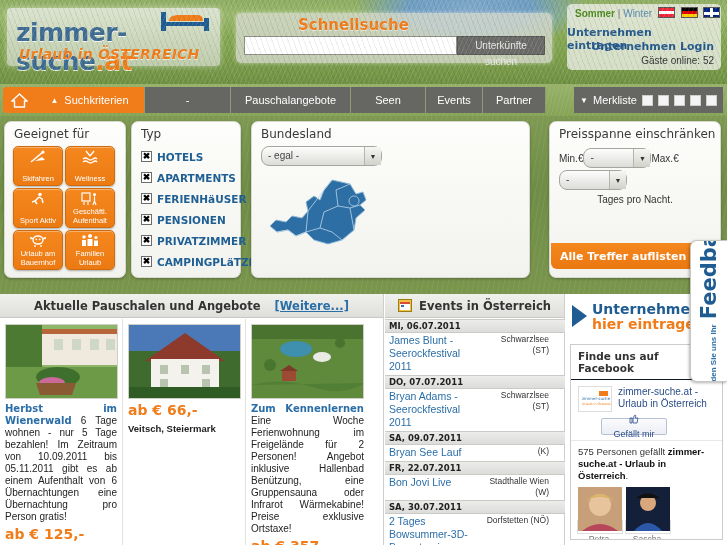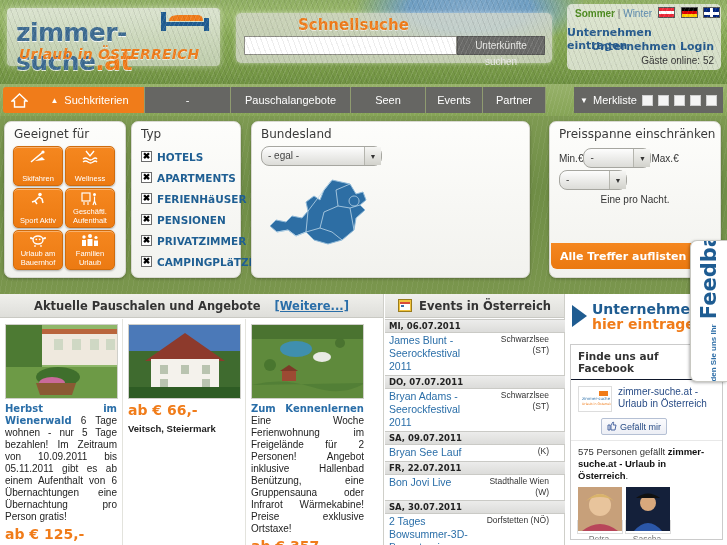"Eine pro Nacht." div.euro-note { text: Eine -> Tages }
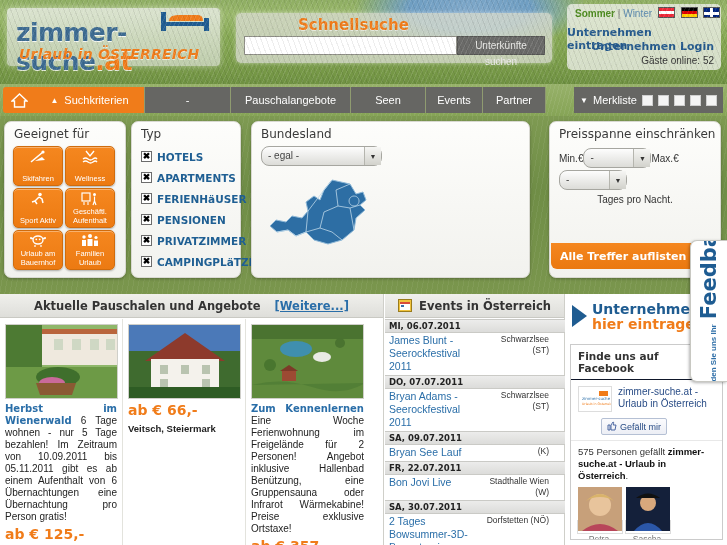"Gefällt mir" .fb-like { flex-direction: none -> column }
